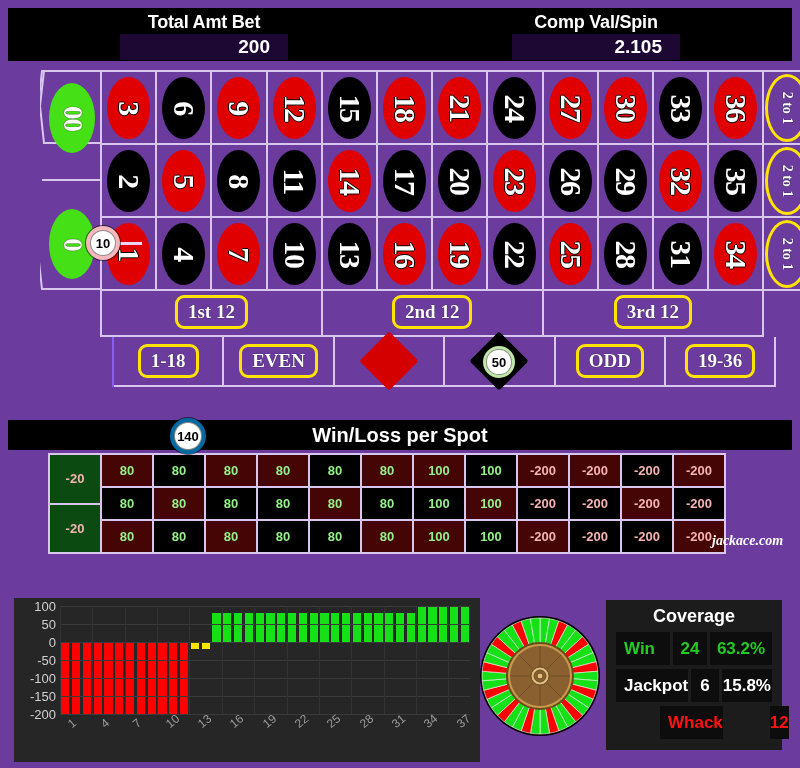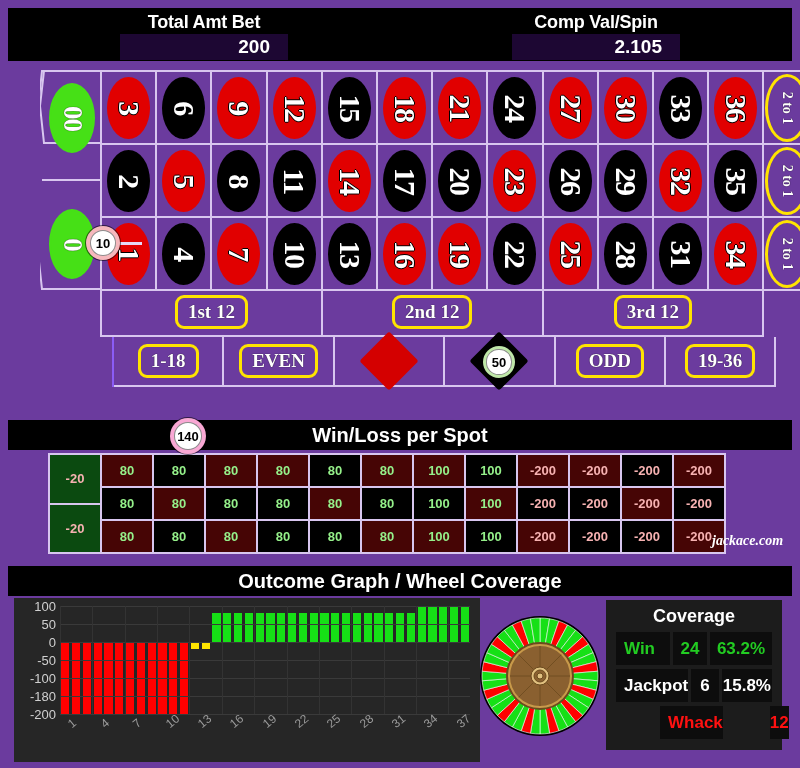"140" .chip140 { background: #f9a8d4 -> #0369a1 }
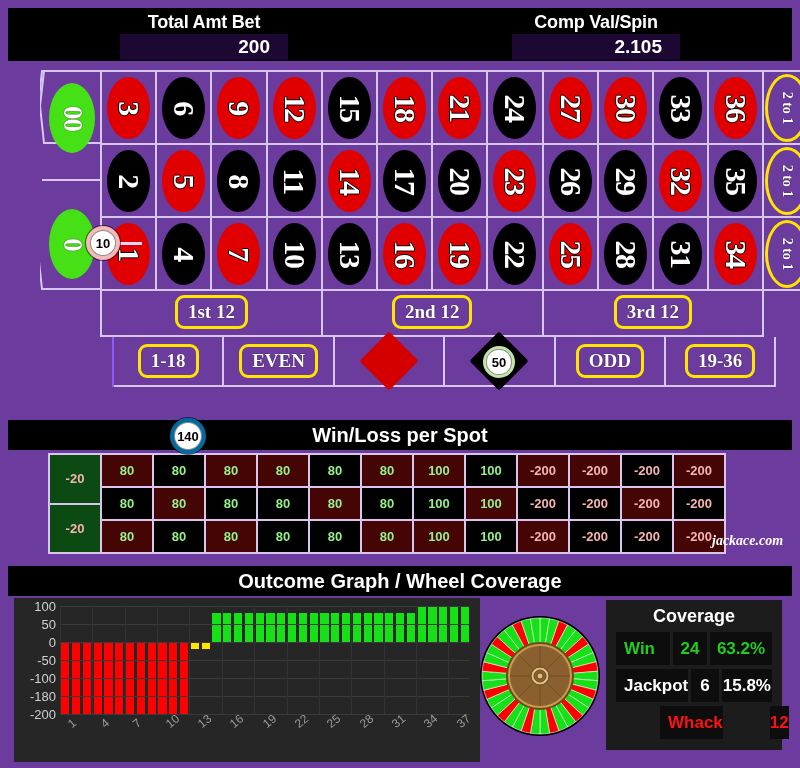"Outcome Graph / Wheel Coverage" div.ogbar { html: <div> <span>Outcome Graph / Wheel Coverage</span> </div> -> none }
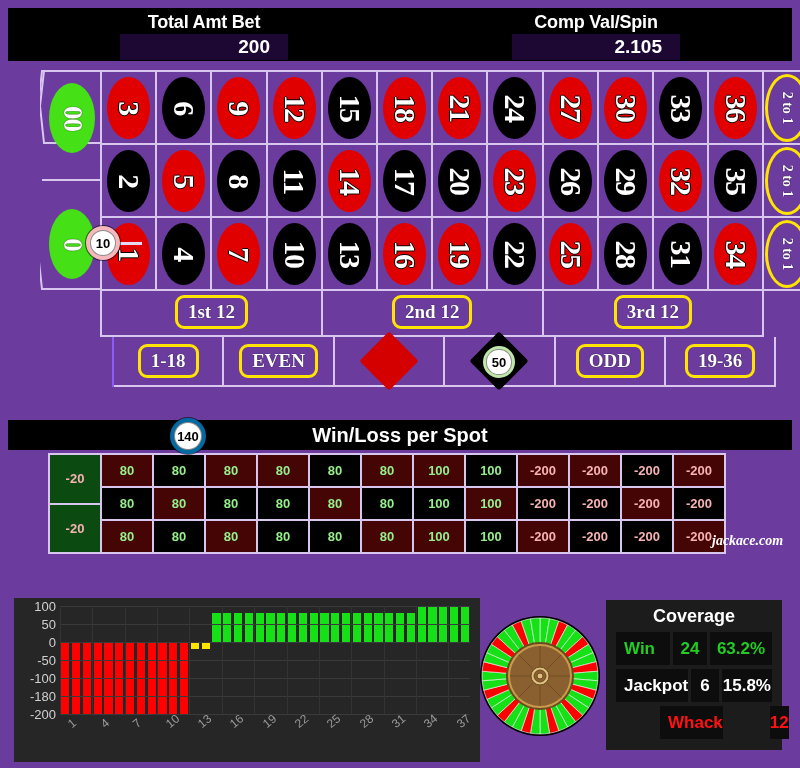"-180" div.ylab { text: -180 -> -150 }
